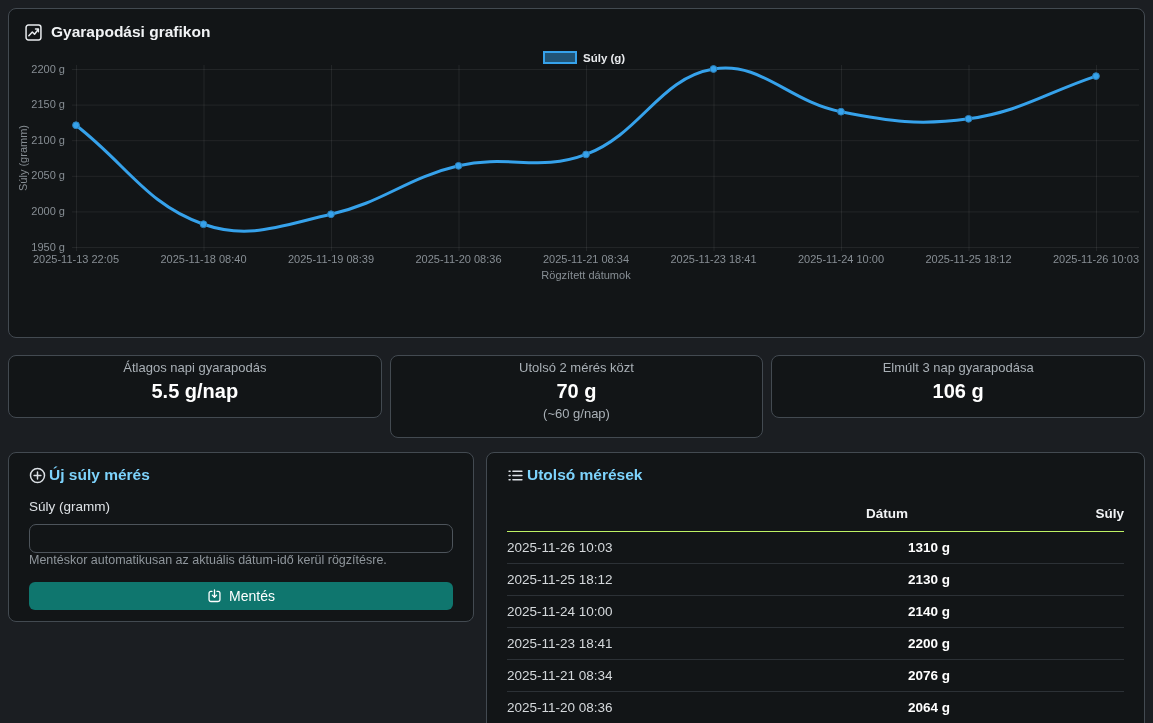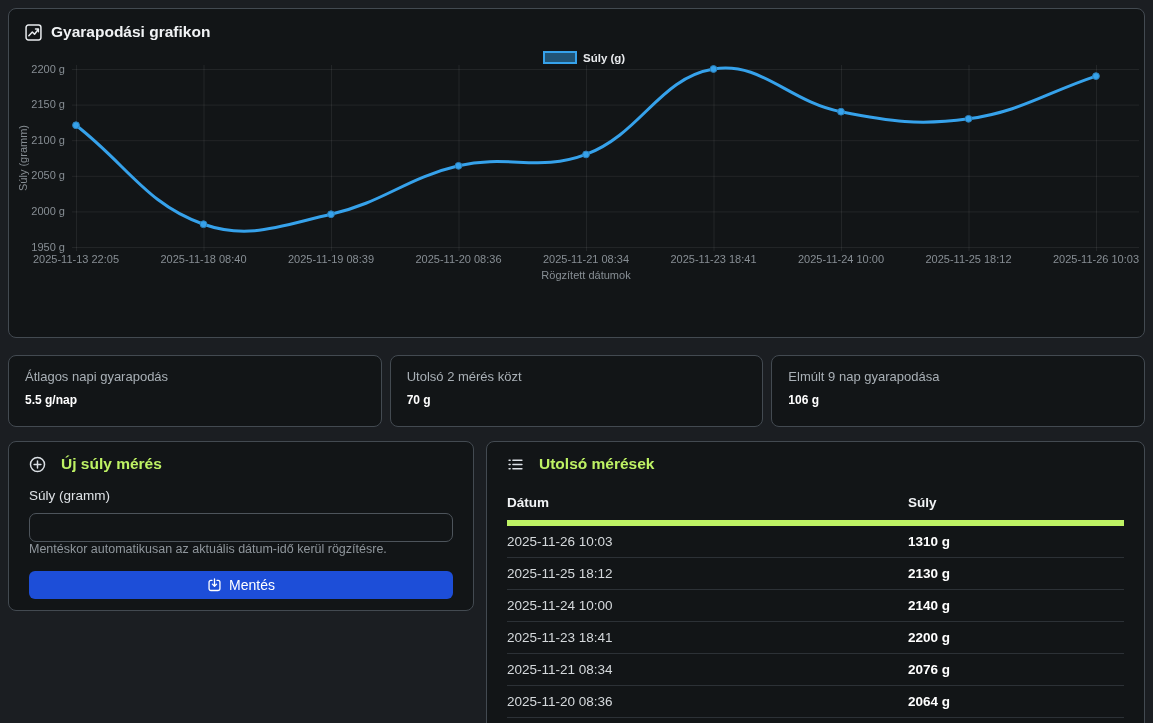"Átlagos napi gyarapodás" .stat-card { padding: 12px 16px 14px -> 3px 16px 14px; text-align: none -> center }
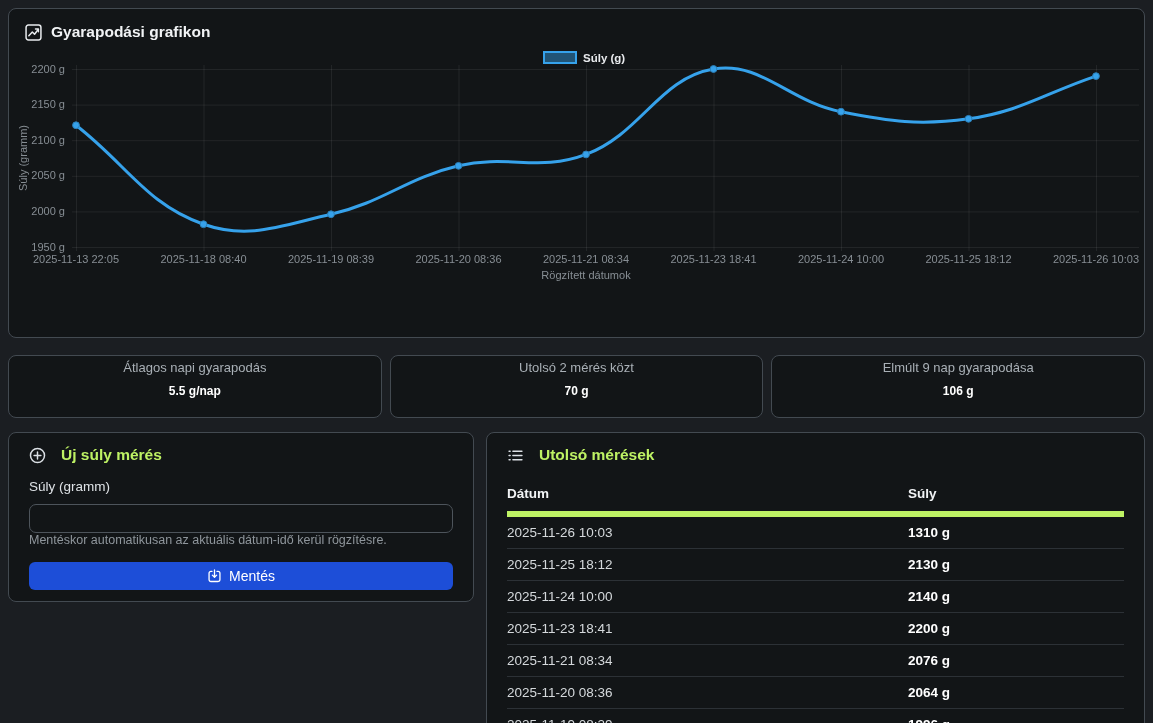"Elmúlt 9 nap gyarapodása" div.stat-label { text: 9 -> 3 }
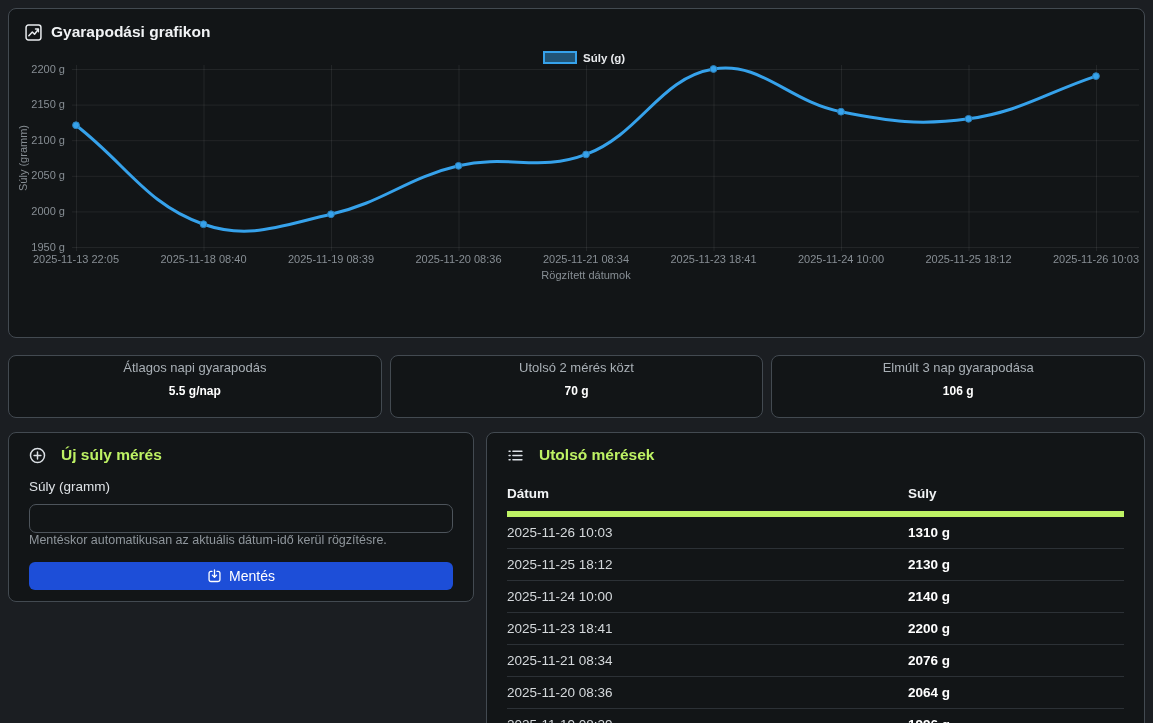"5.5 g/nap" .stat-value { font-size: 12px -> 20px }
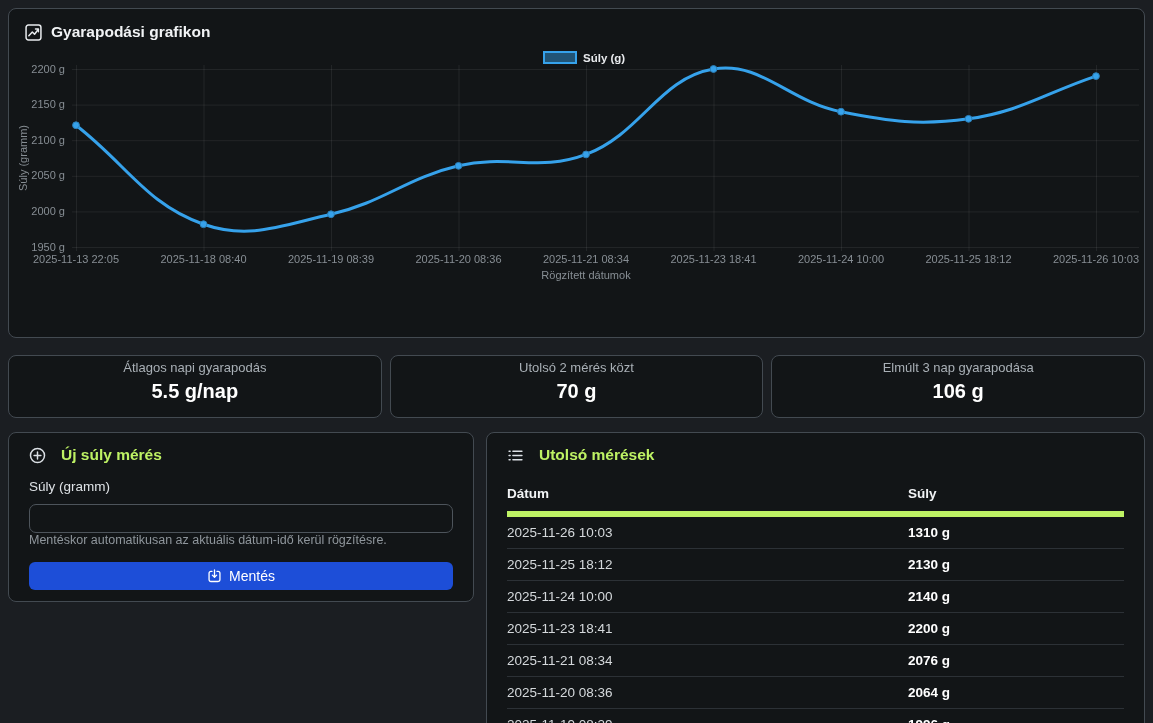"(~60 g/nap)" div.stat-sub { html: none -> <div>(~60 g/nap)</div> }
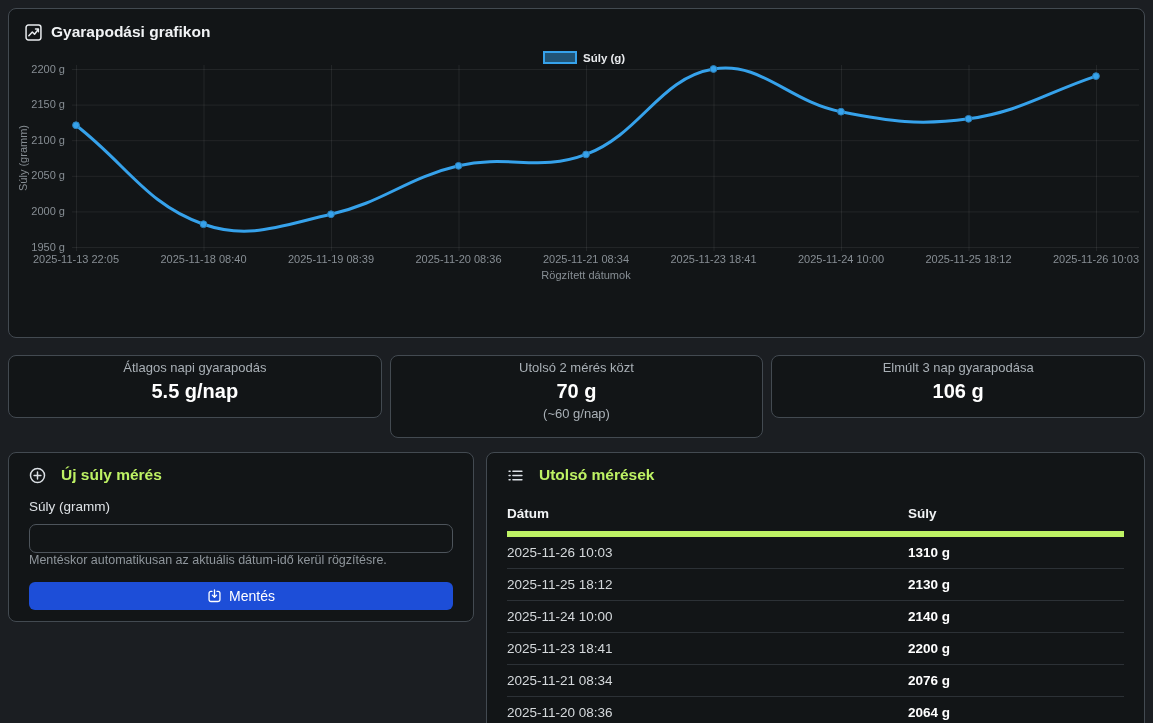"Új súly mérés" .card-title-row { color: #bef264 -> #7dd3fc; gap: 15px -> 3px }
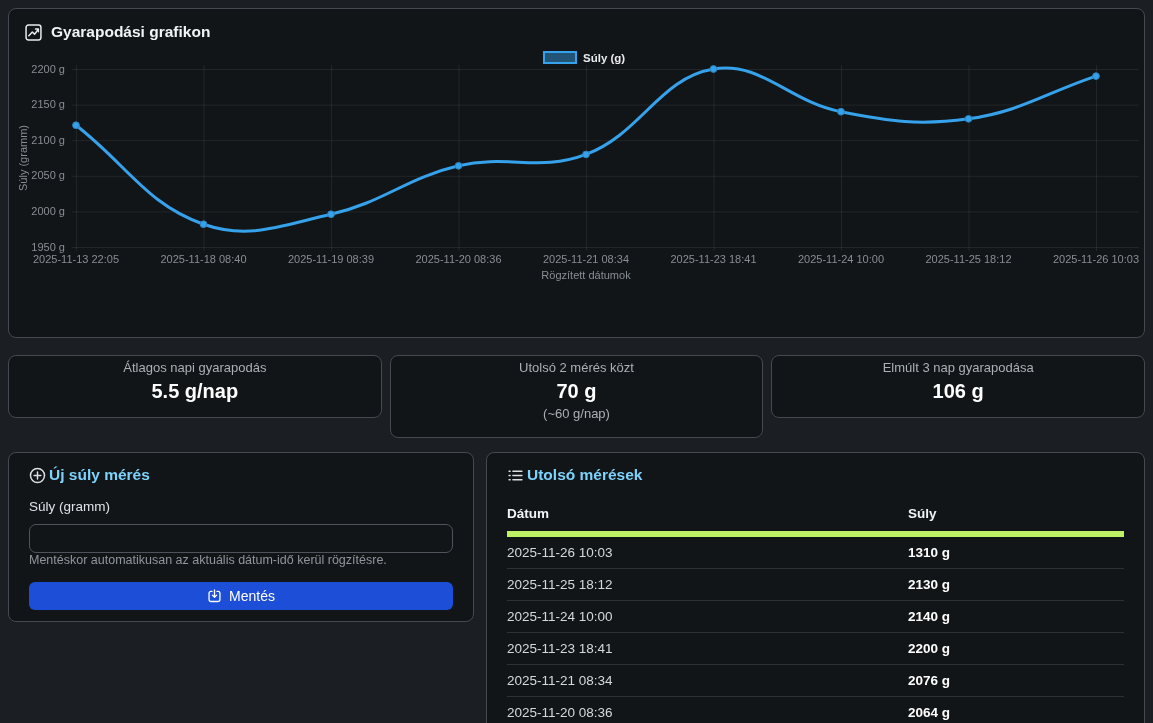"Dátum" .meas-table th { border-bottom: 6px solid #bef264 -> 1px solid #bef264; text-align: left -> right }
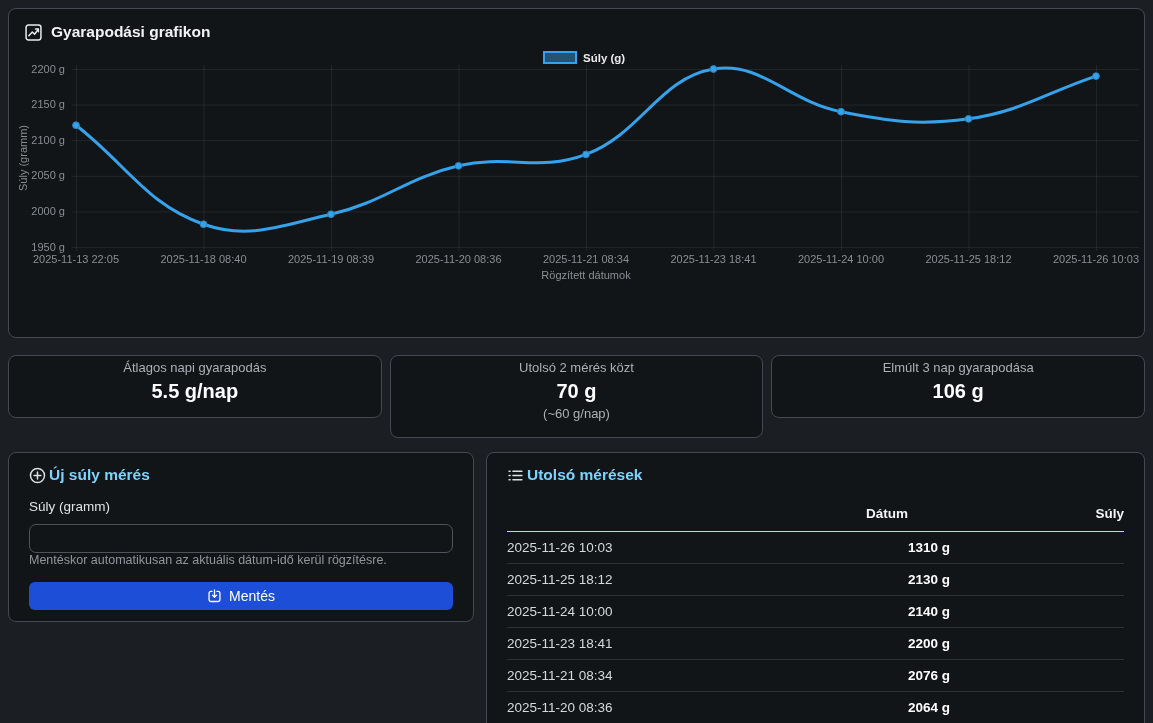"Mentés" .save-btn { background: #1d4ed8 -> #0f766e }
